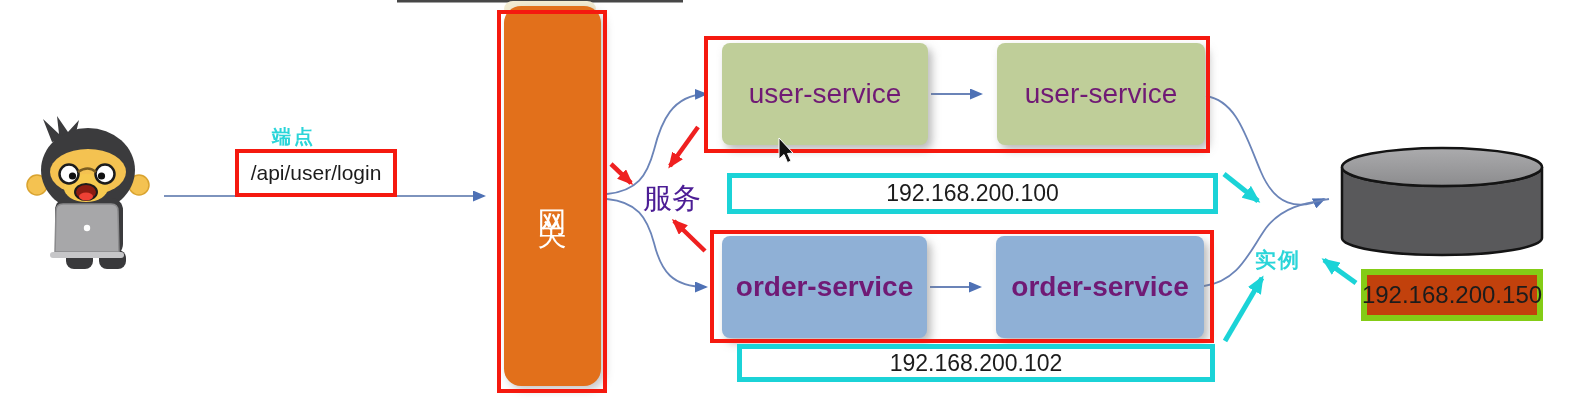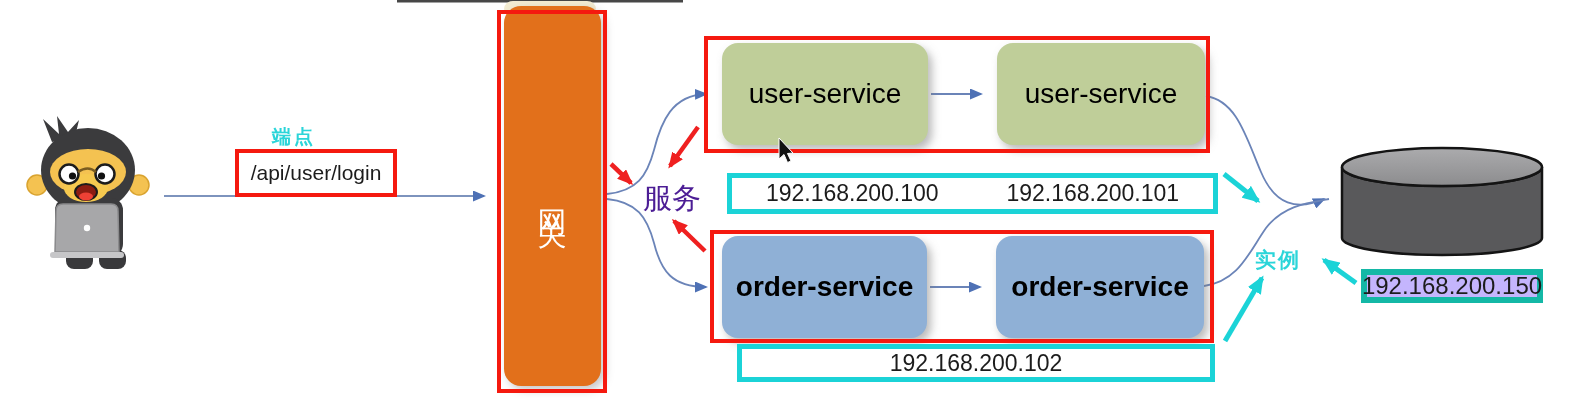"user-service" .node { border-radius: 16px -> 8px; color: #000000 -> #701a75 }
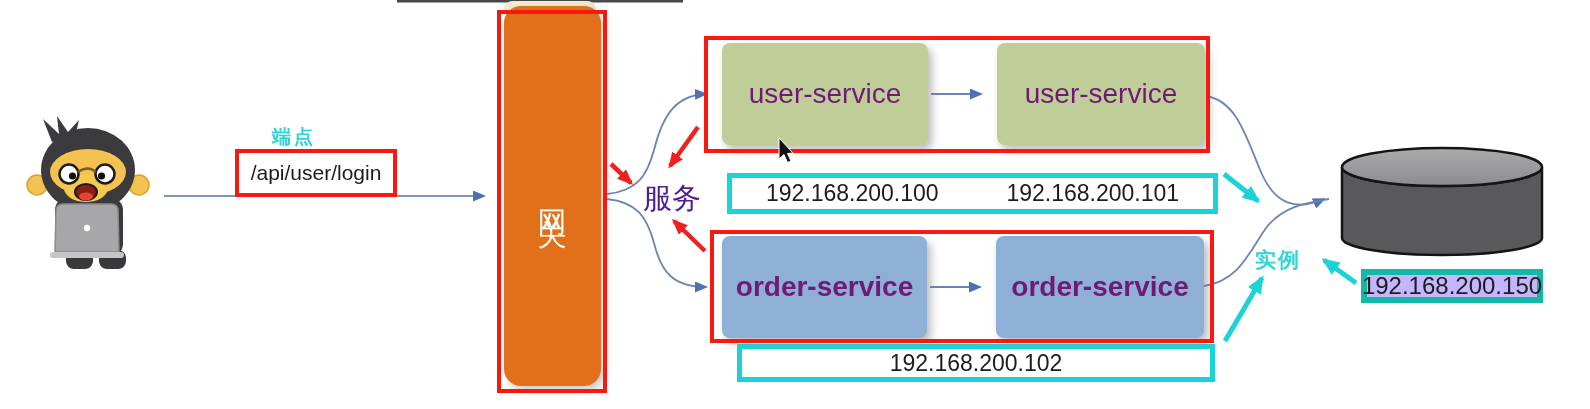"192.168.200.101" span { html: <span>192.168.200.101</span> -> none }
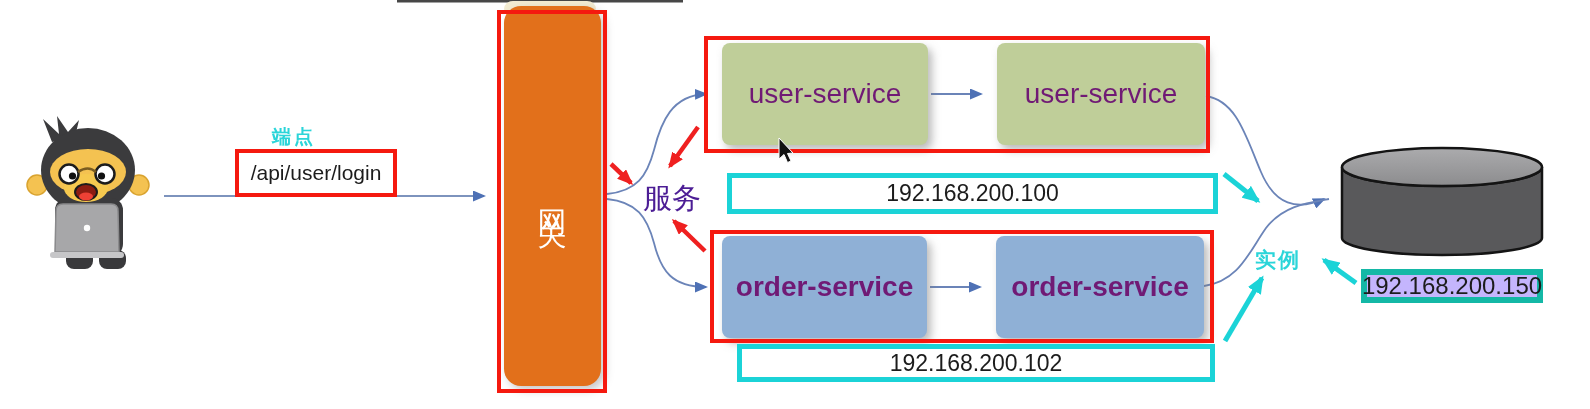"192.168.200.150" .db-ip-box { background: #c4b5fd -> #c2410c; border: 6px solid #14b8a6 -> 6px solid #84cc16; height: 34px -> 52px }
